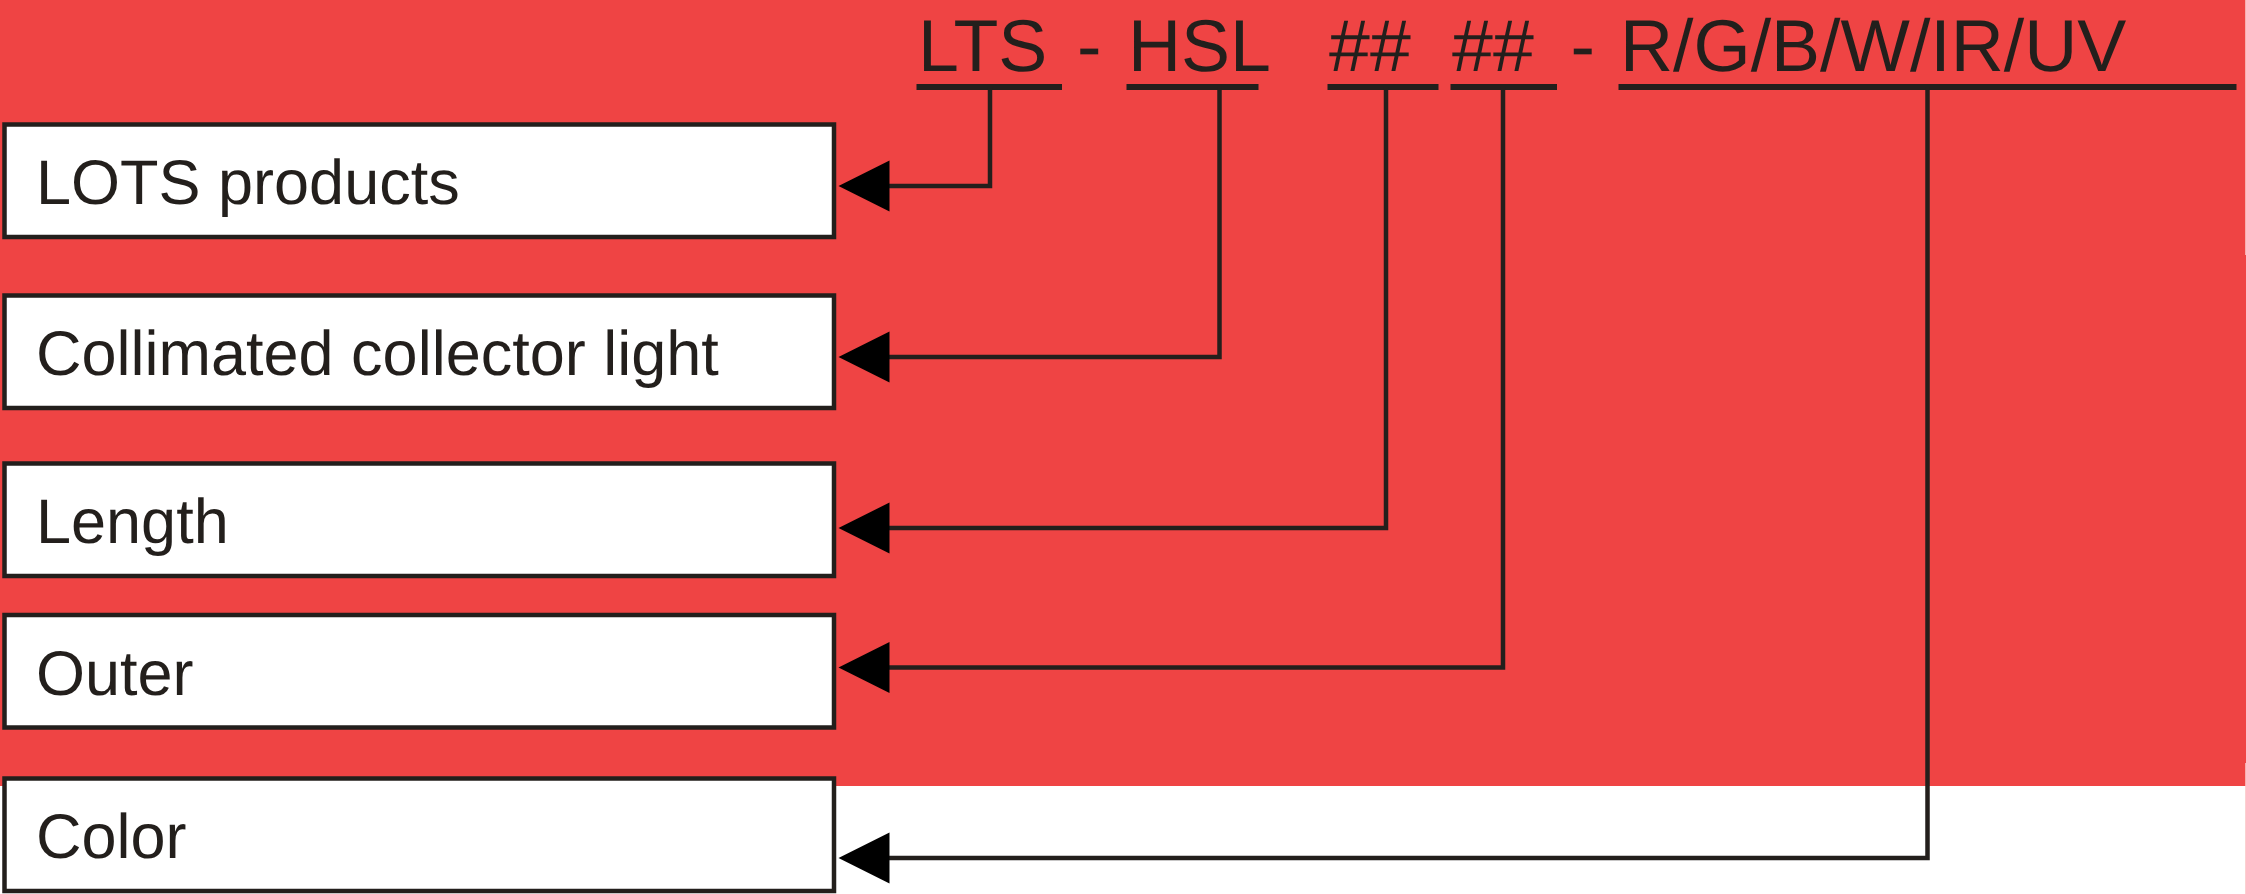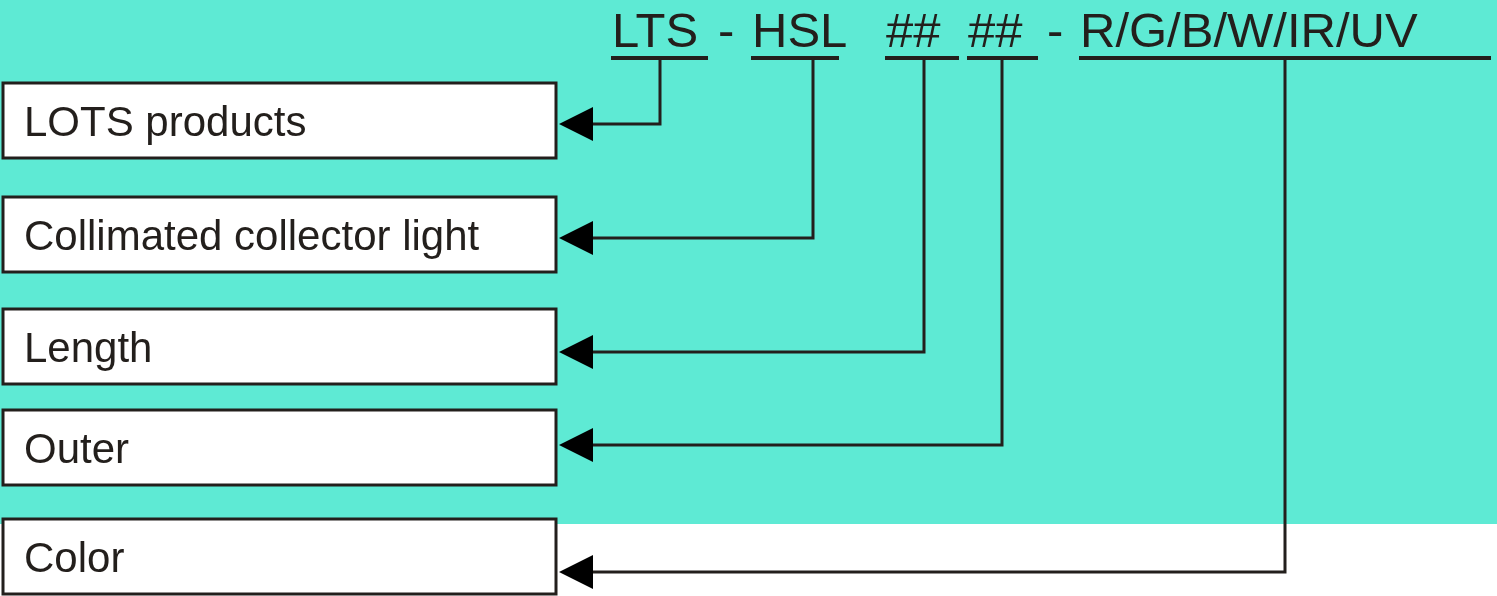"LTS" #diagram-root { background: #5eead4 -> #ef4444 }
